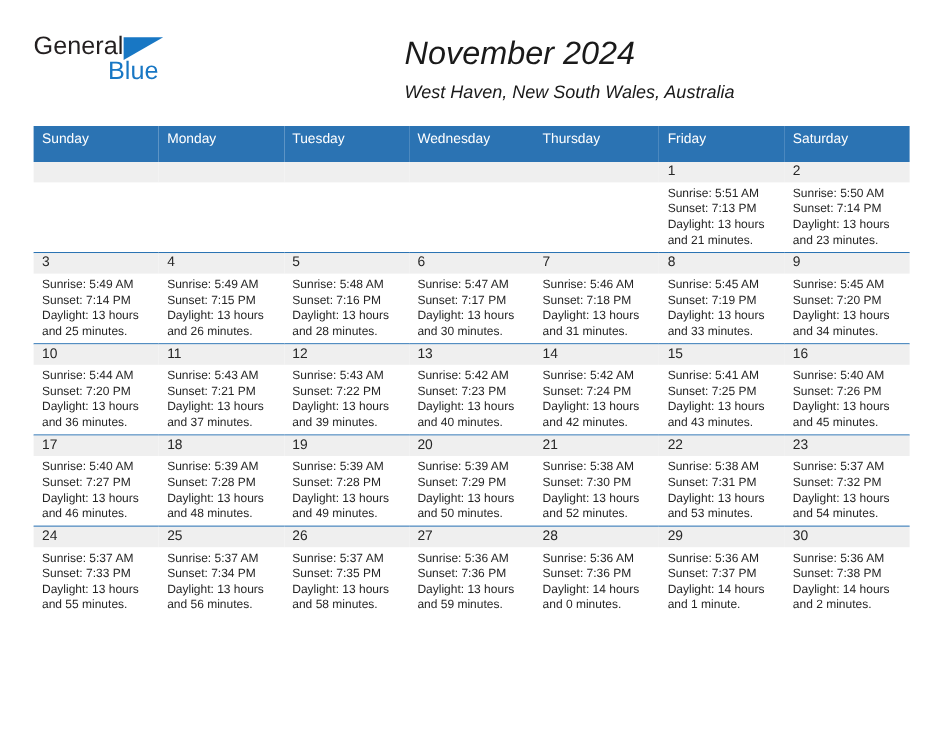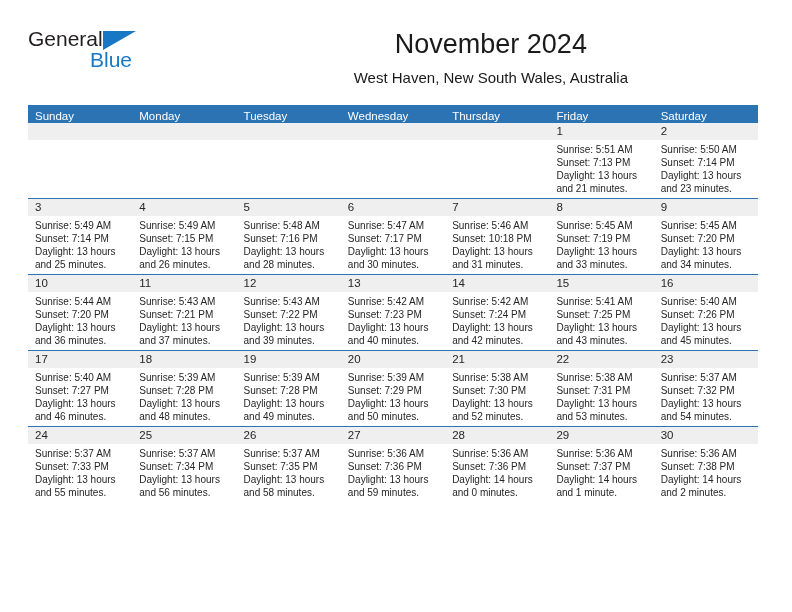"November 2024" .title-block { font-style: none -> italic; right: 0 -> 16px; text-align: center -> left }
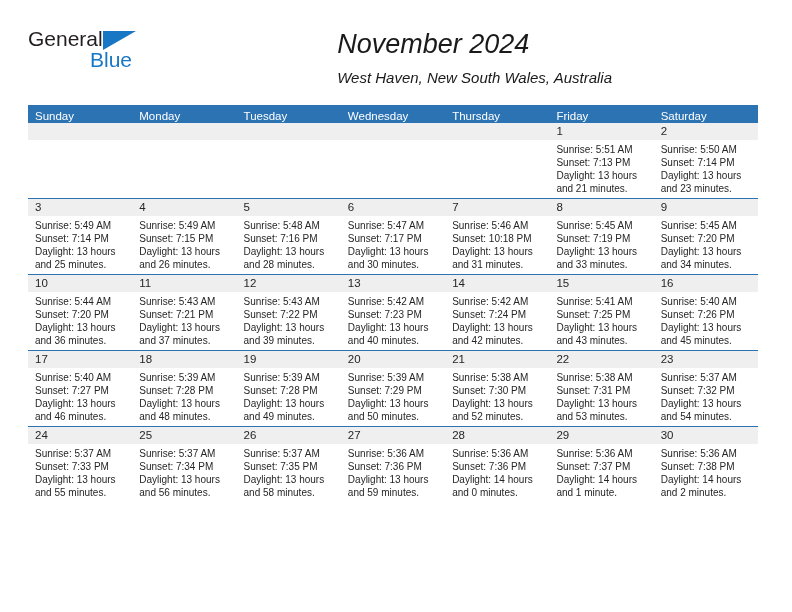"Sunday" .calendar th { padding: 5px 0 1px 7px -> 5px 0 13px 7px }
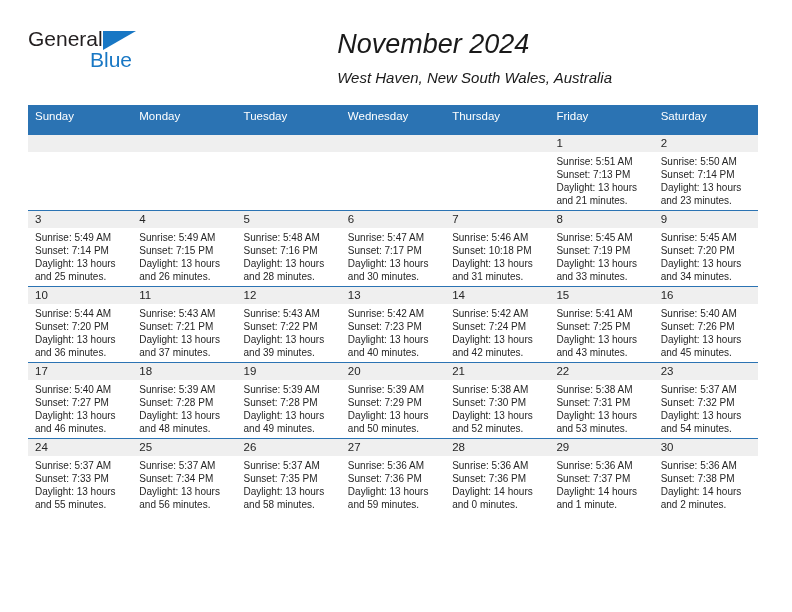"Sunset: 10:18 PM" div { text: 10:18 -> 7:18 }
